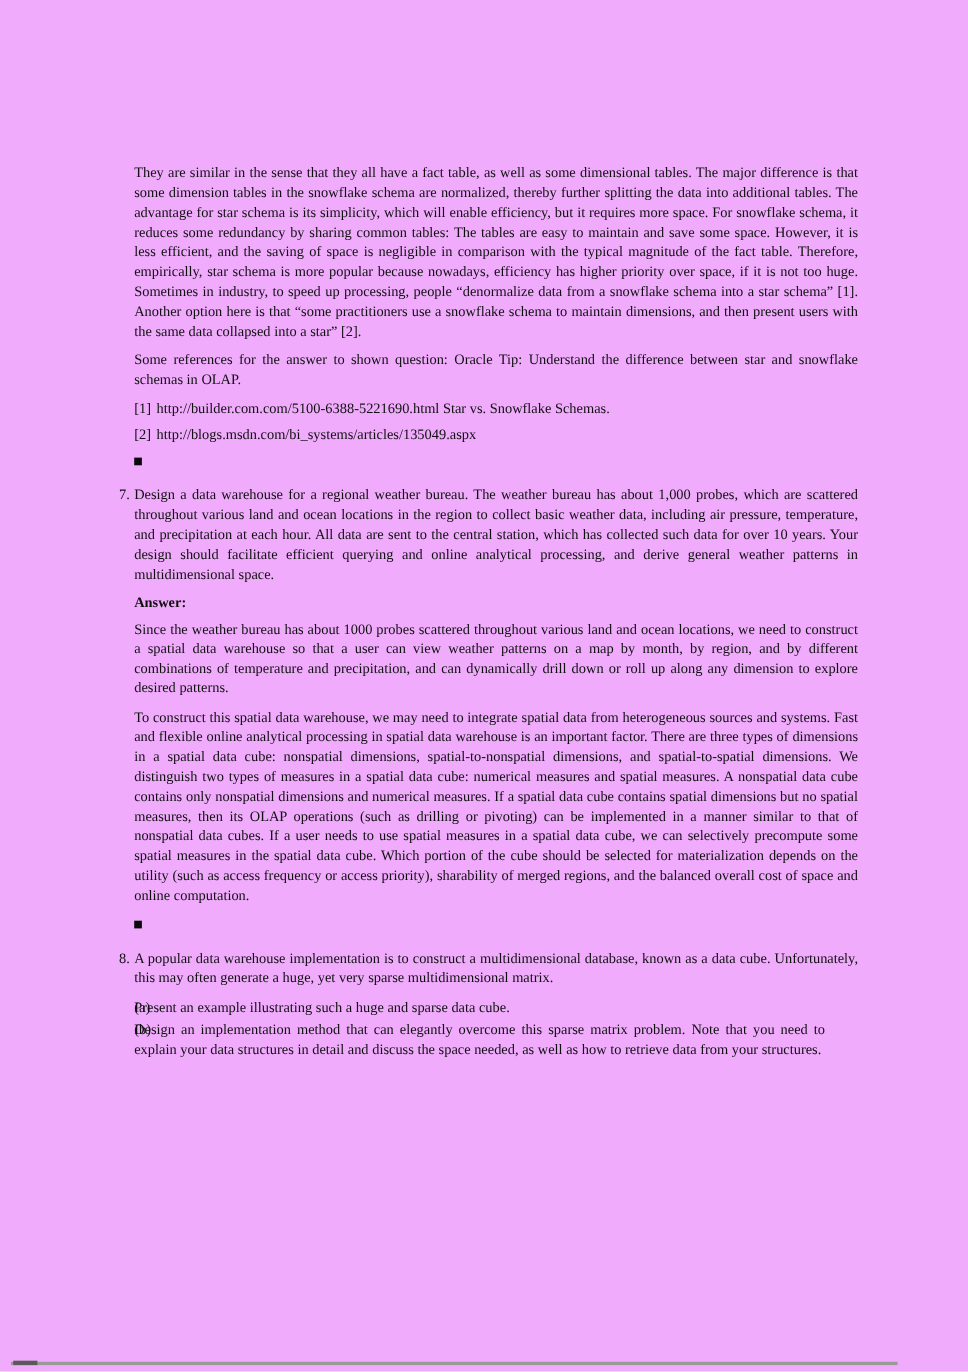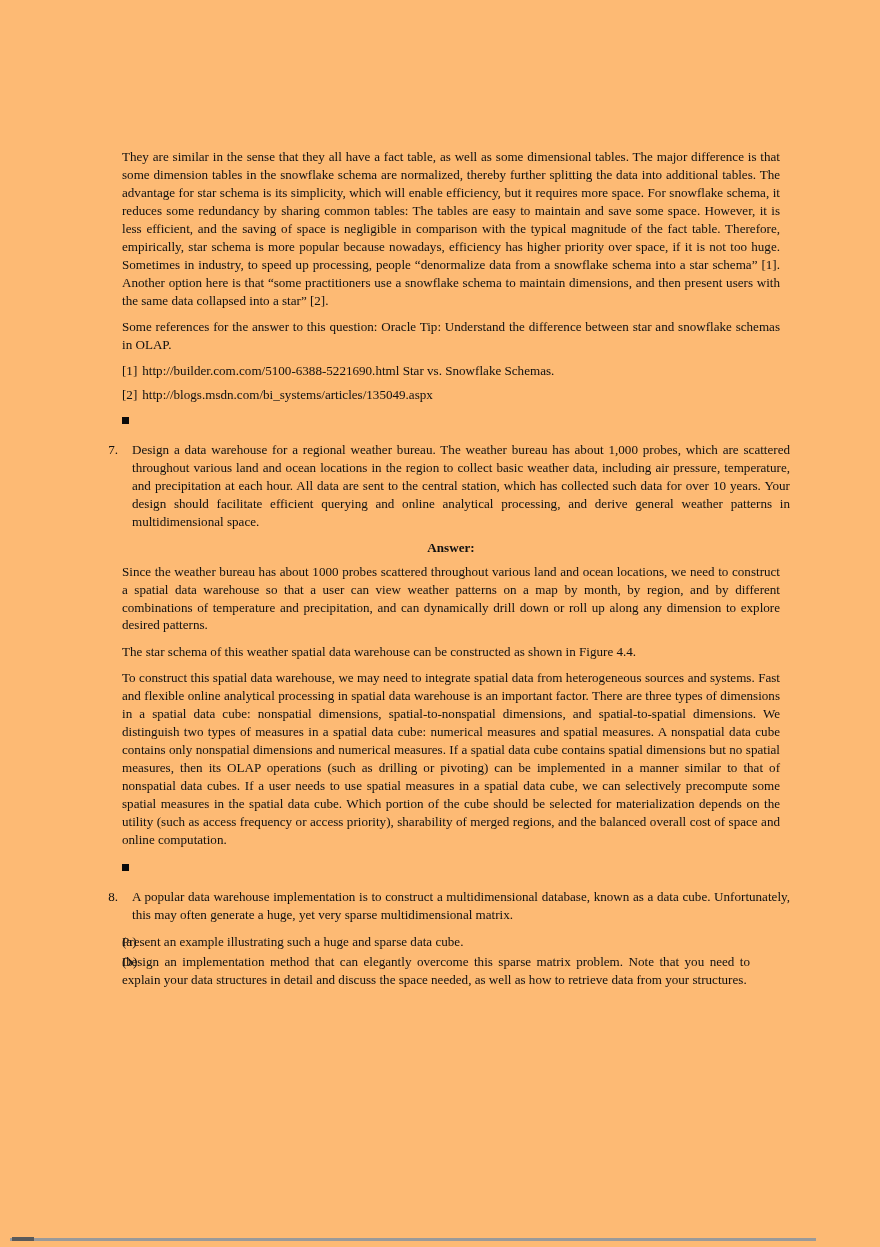"They are similar in the" .page { background: #fdba74 -> #f0abfc }
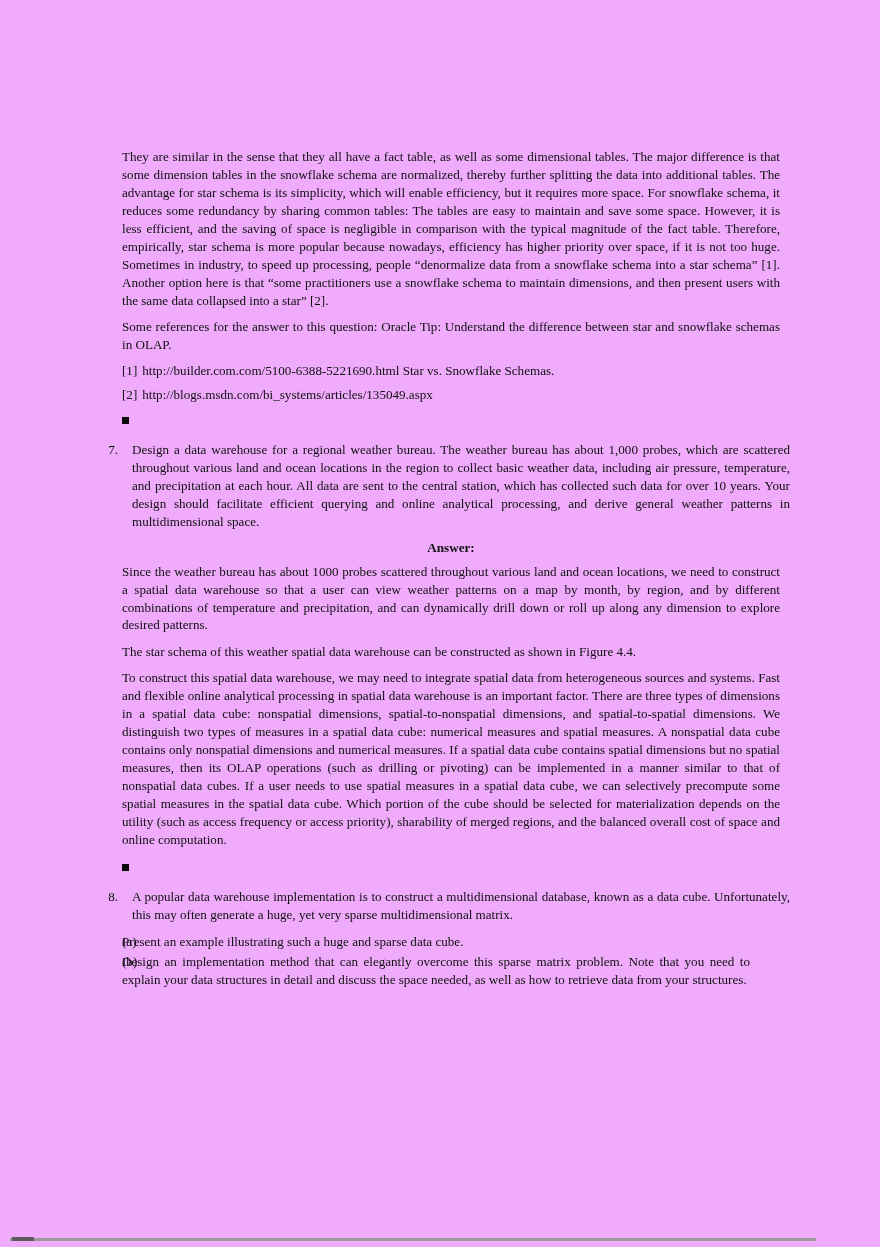"Some references for the answer" div.para { text: this -> shown }
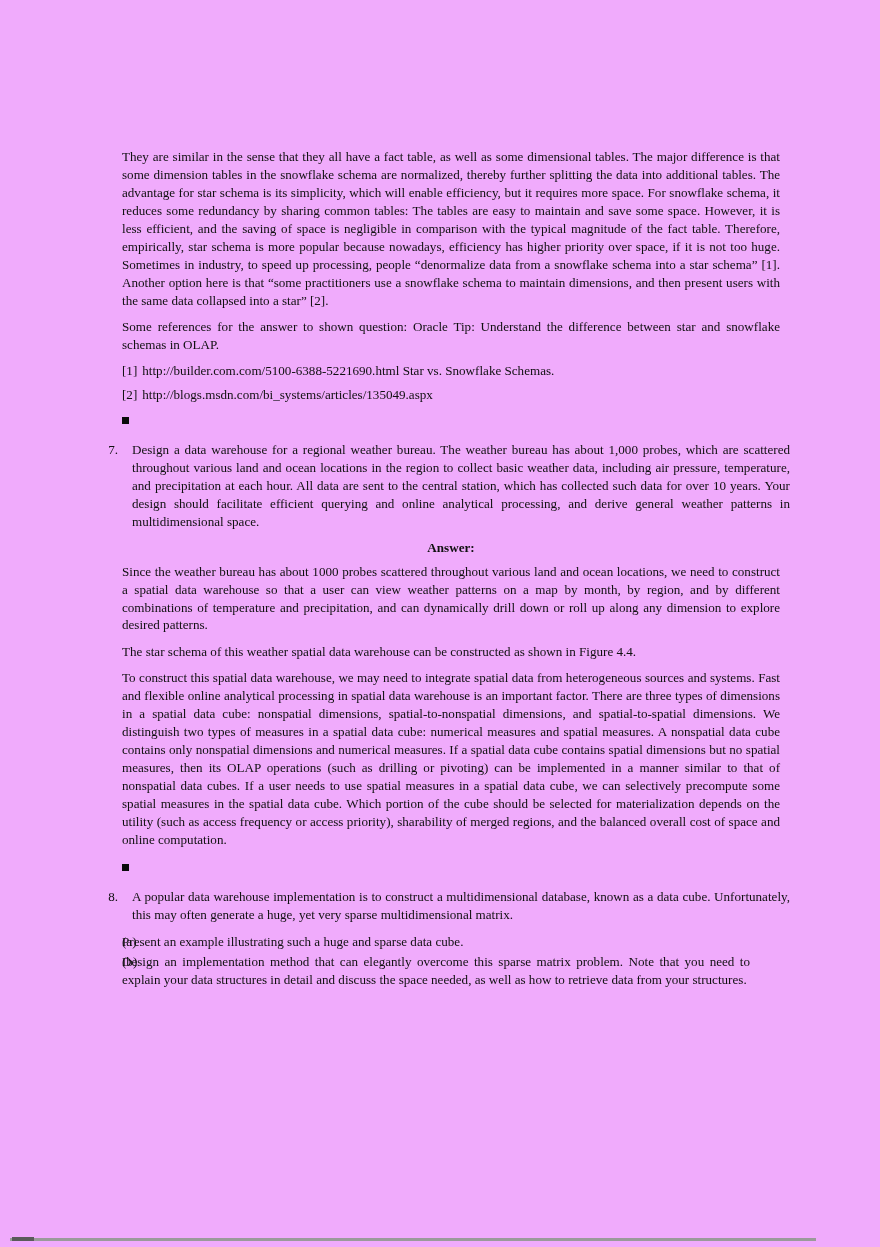"Design a data warehouse for" .item-body { margin-left: 32px -> 22px }
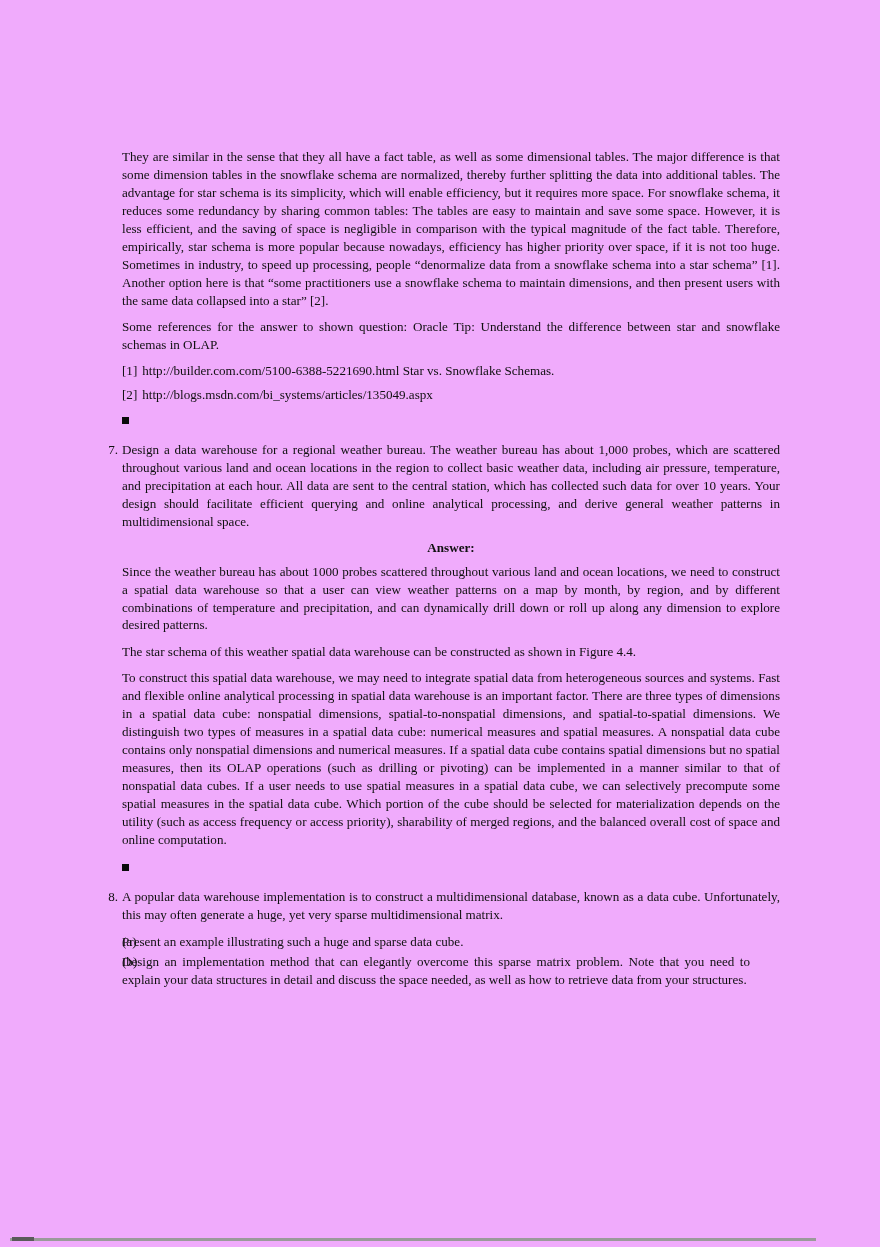"Answer:" .answer-label { text-align: center -> none }
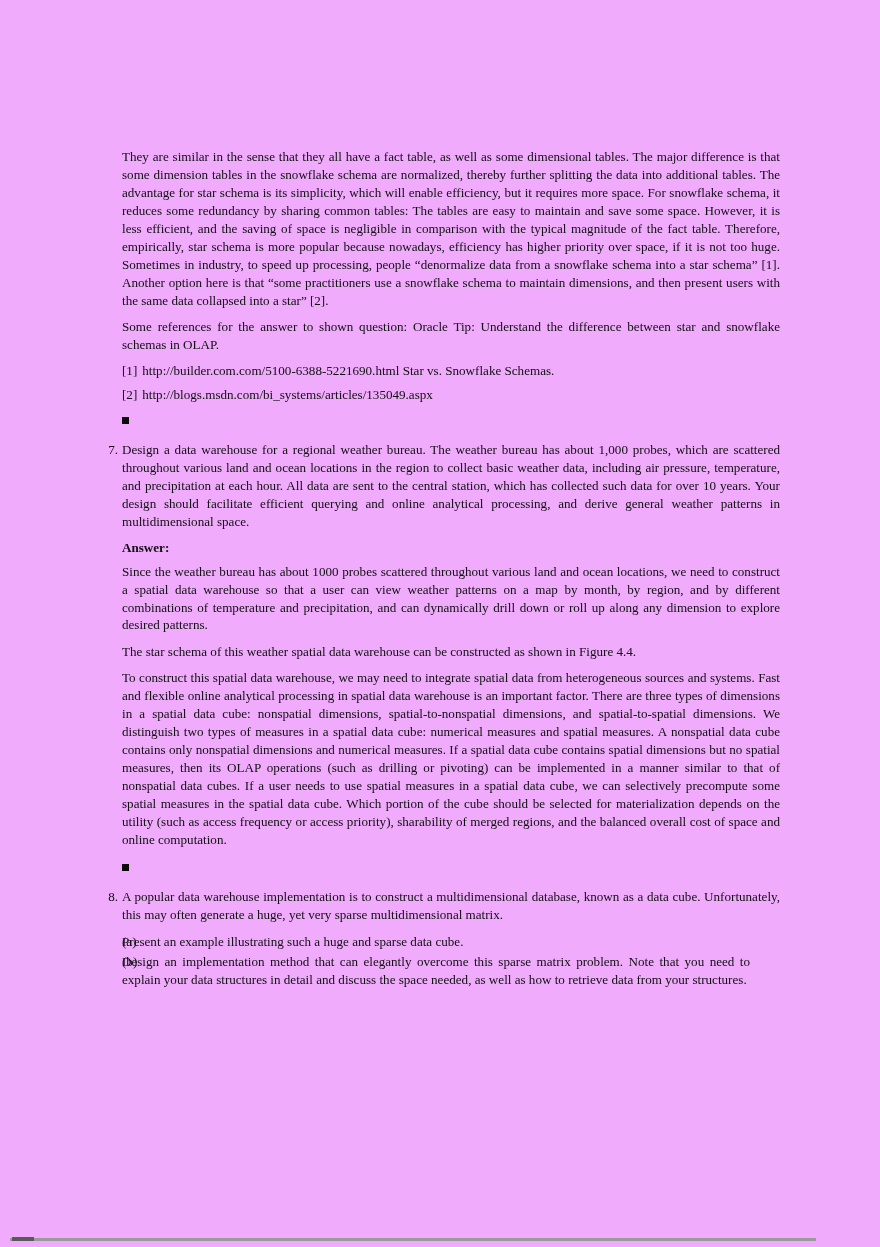"The star schema of this" div.para { html: <div>The star schema of this weather spatial data warehouse can be constructed as shown in Figure 4.4.</div> -> none }
